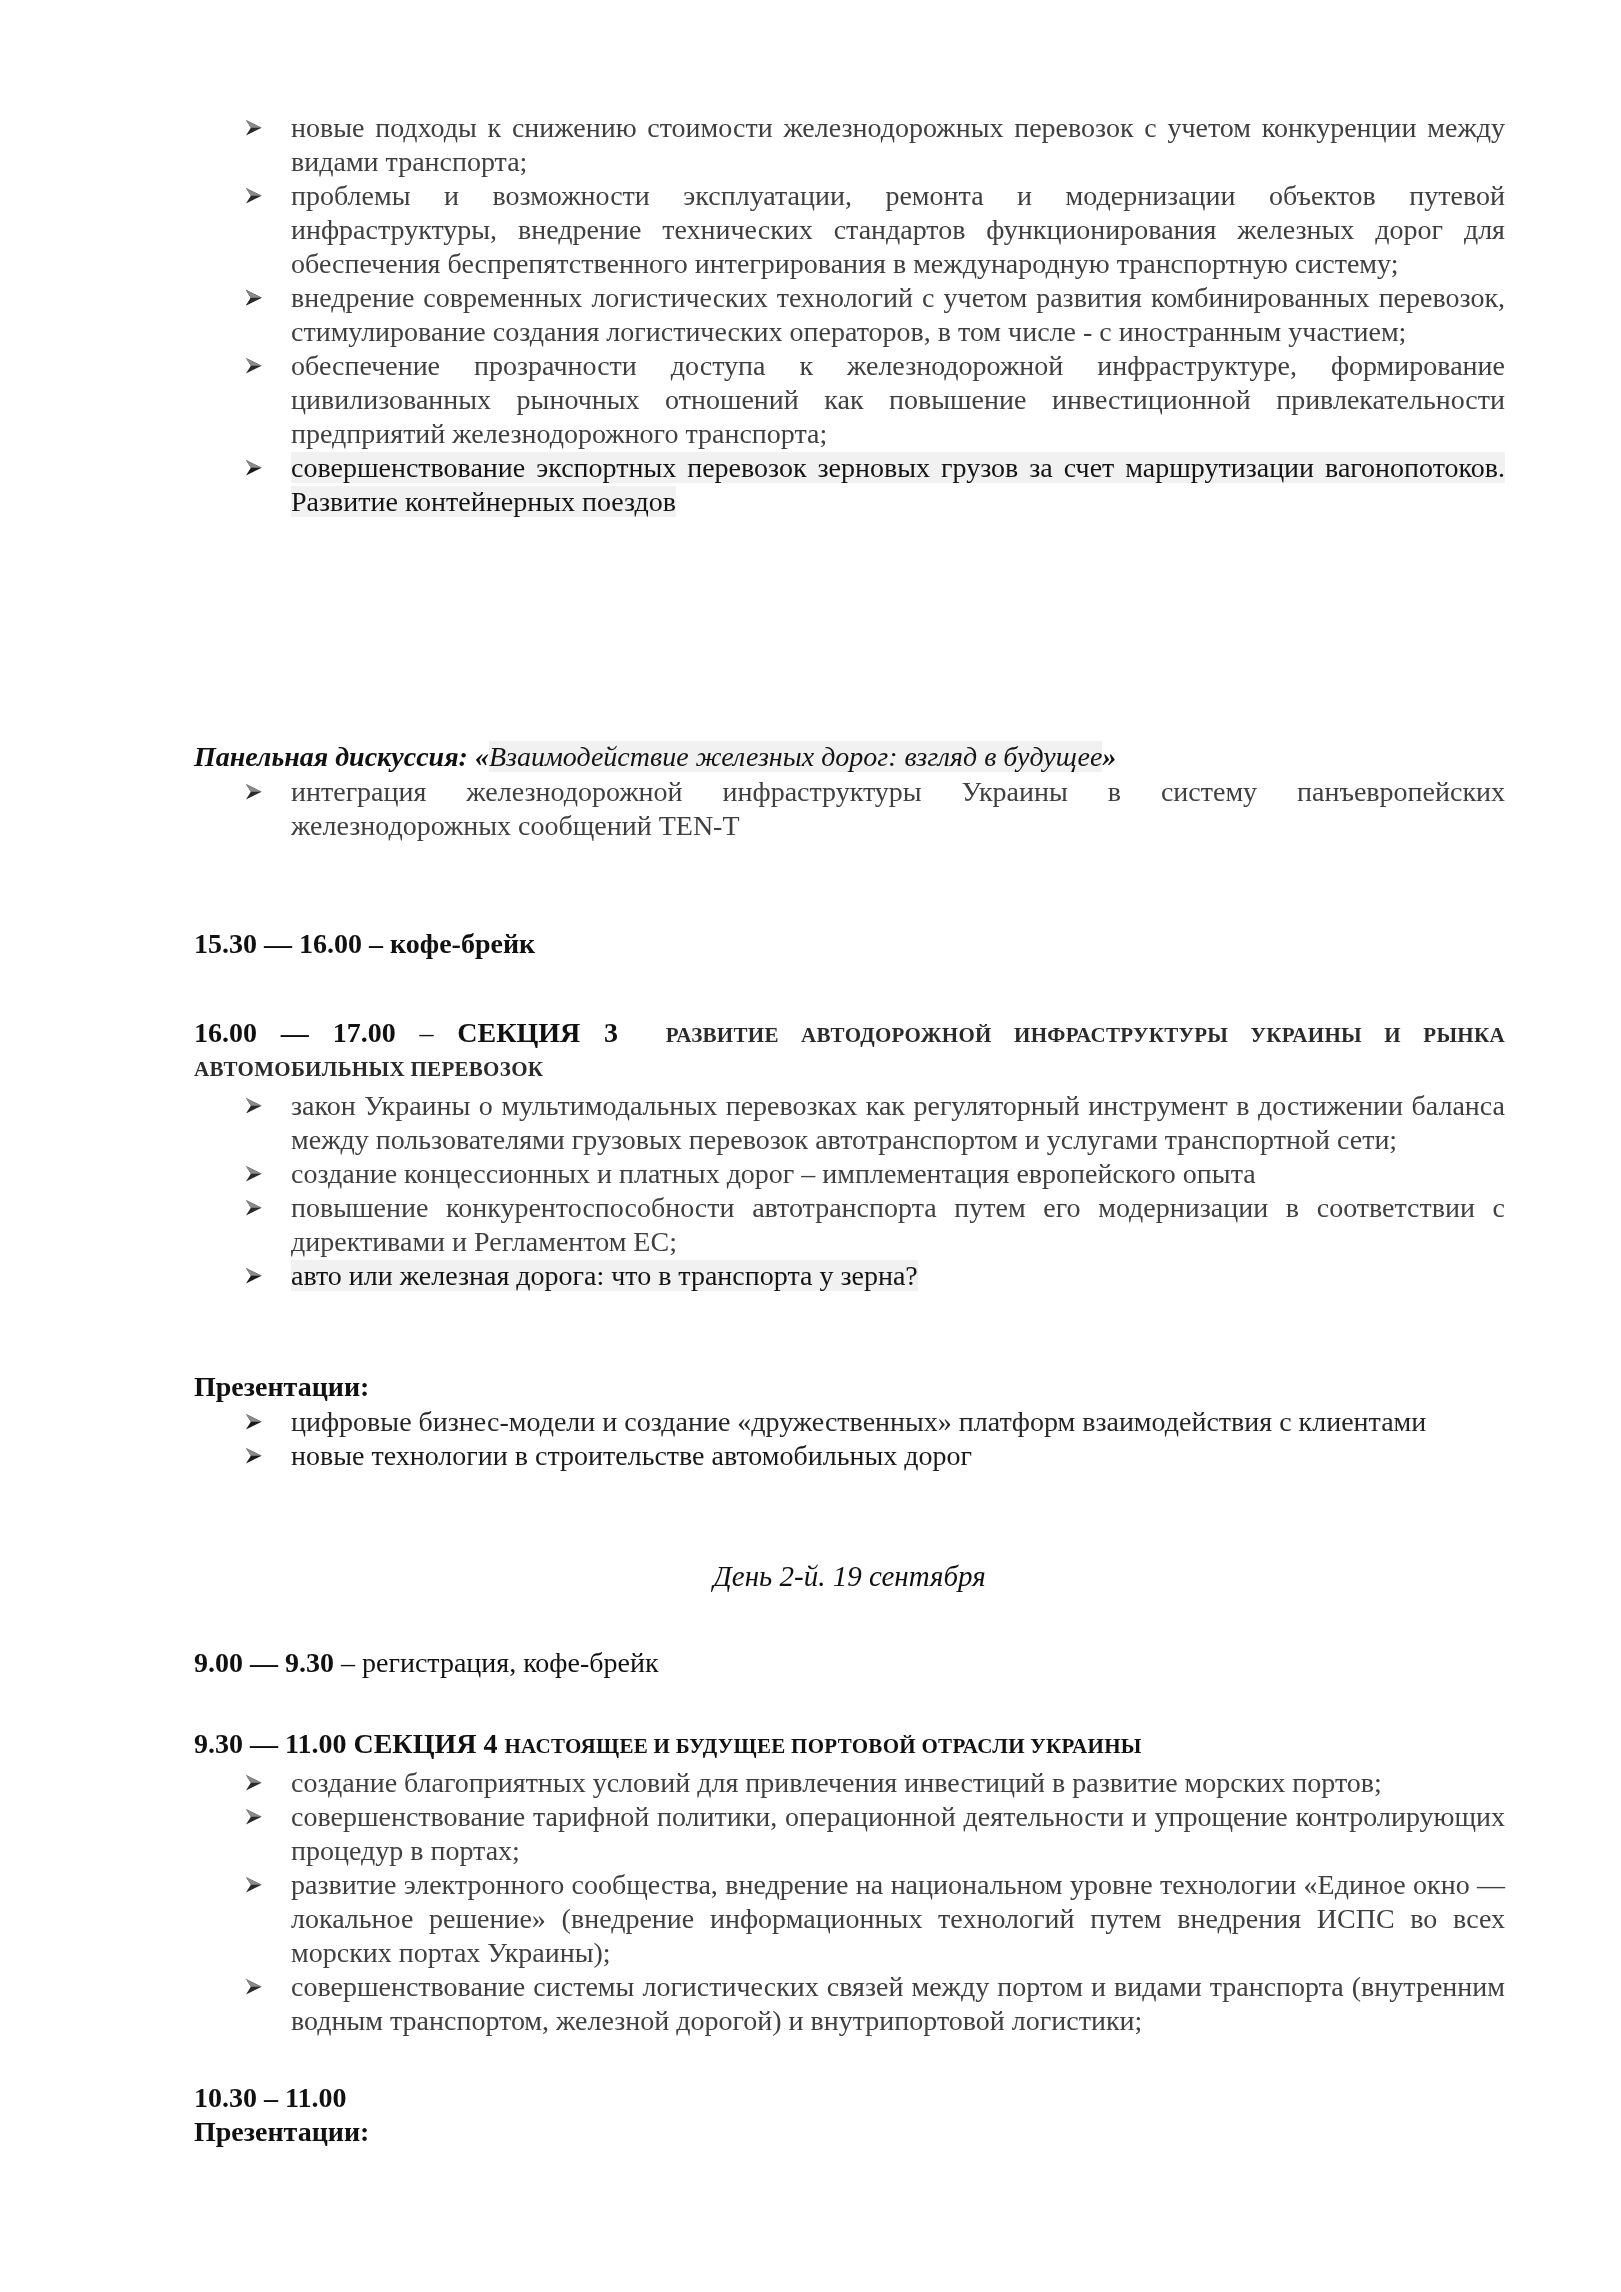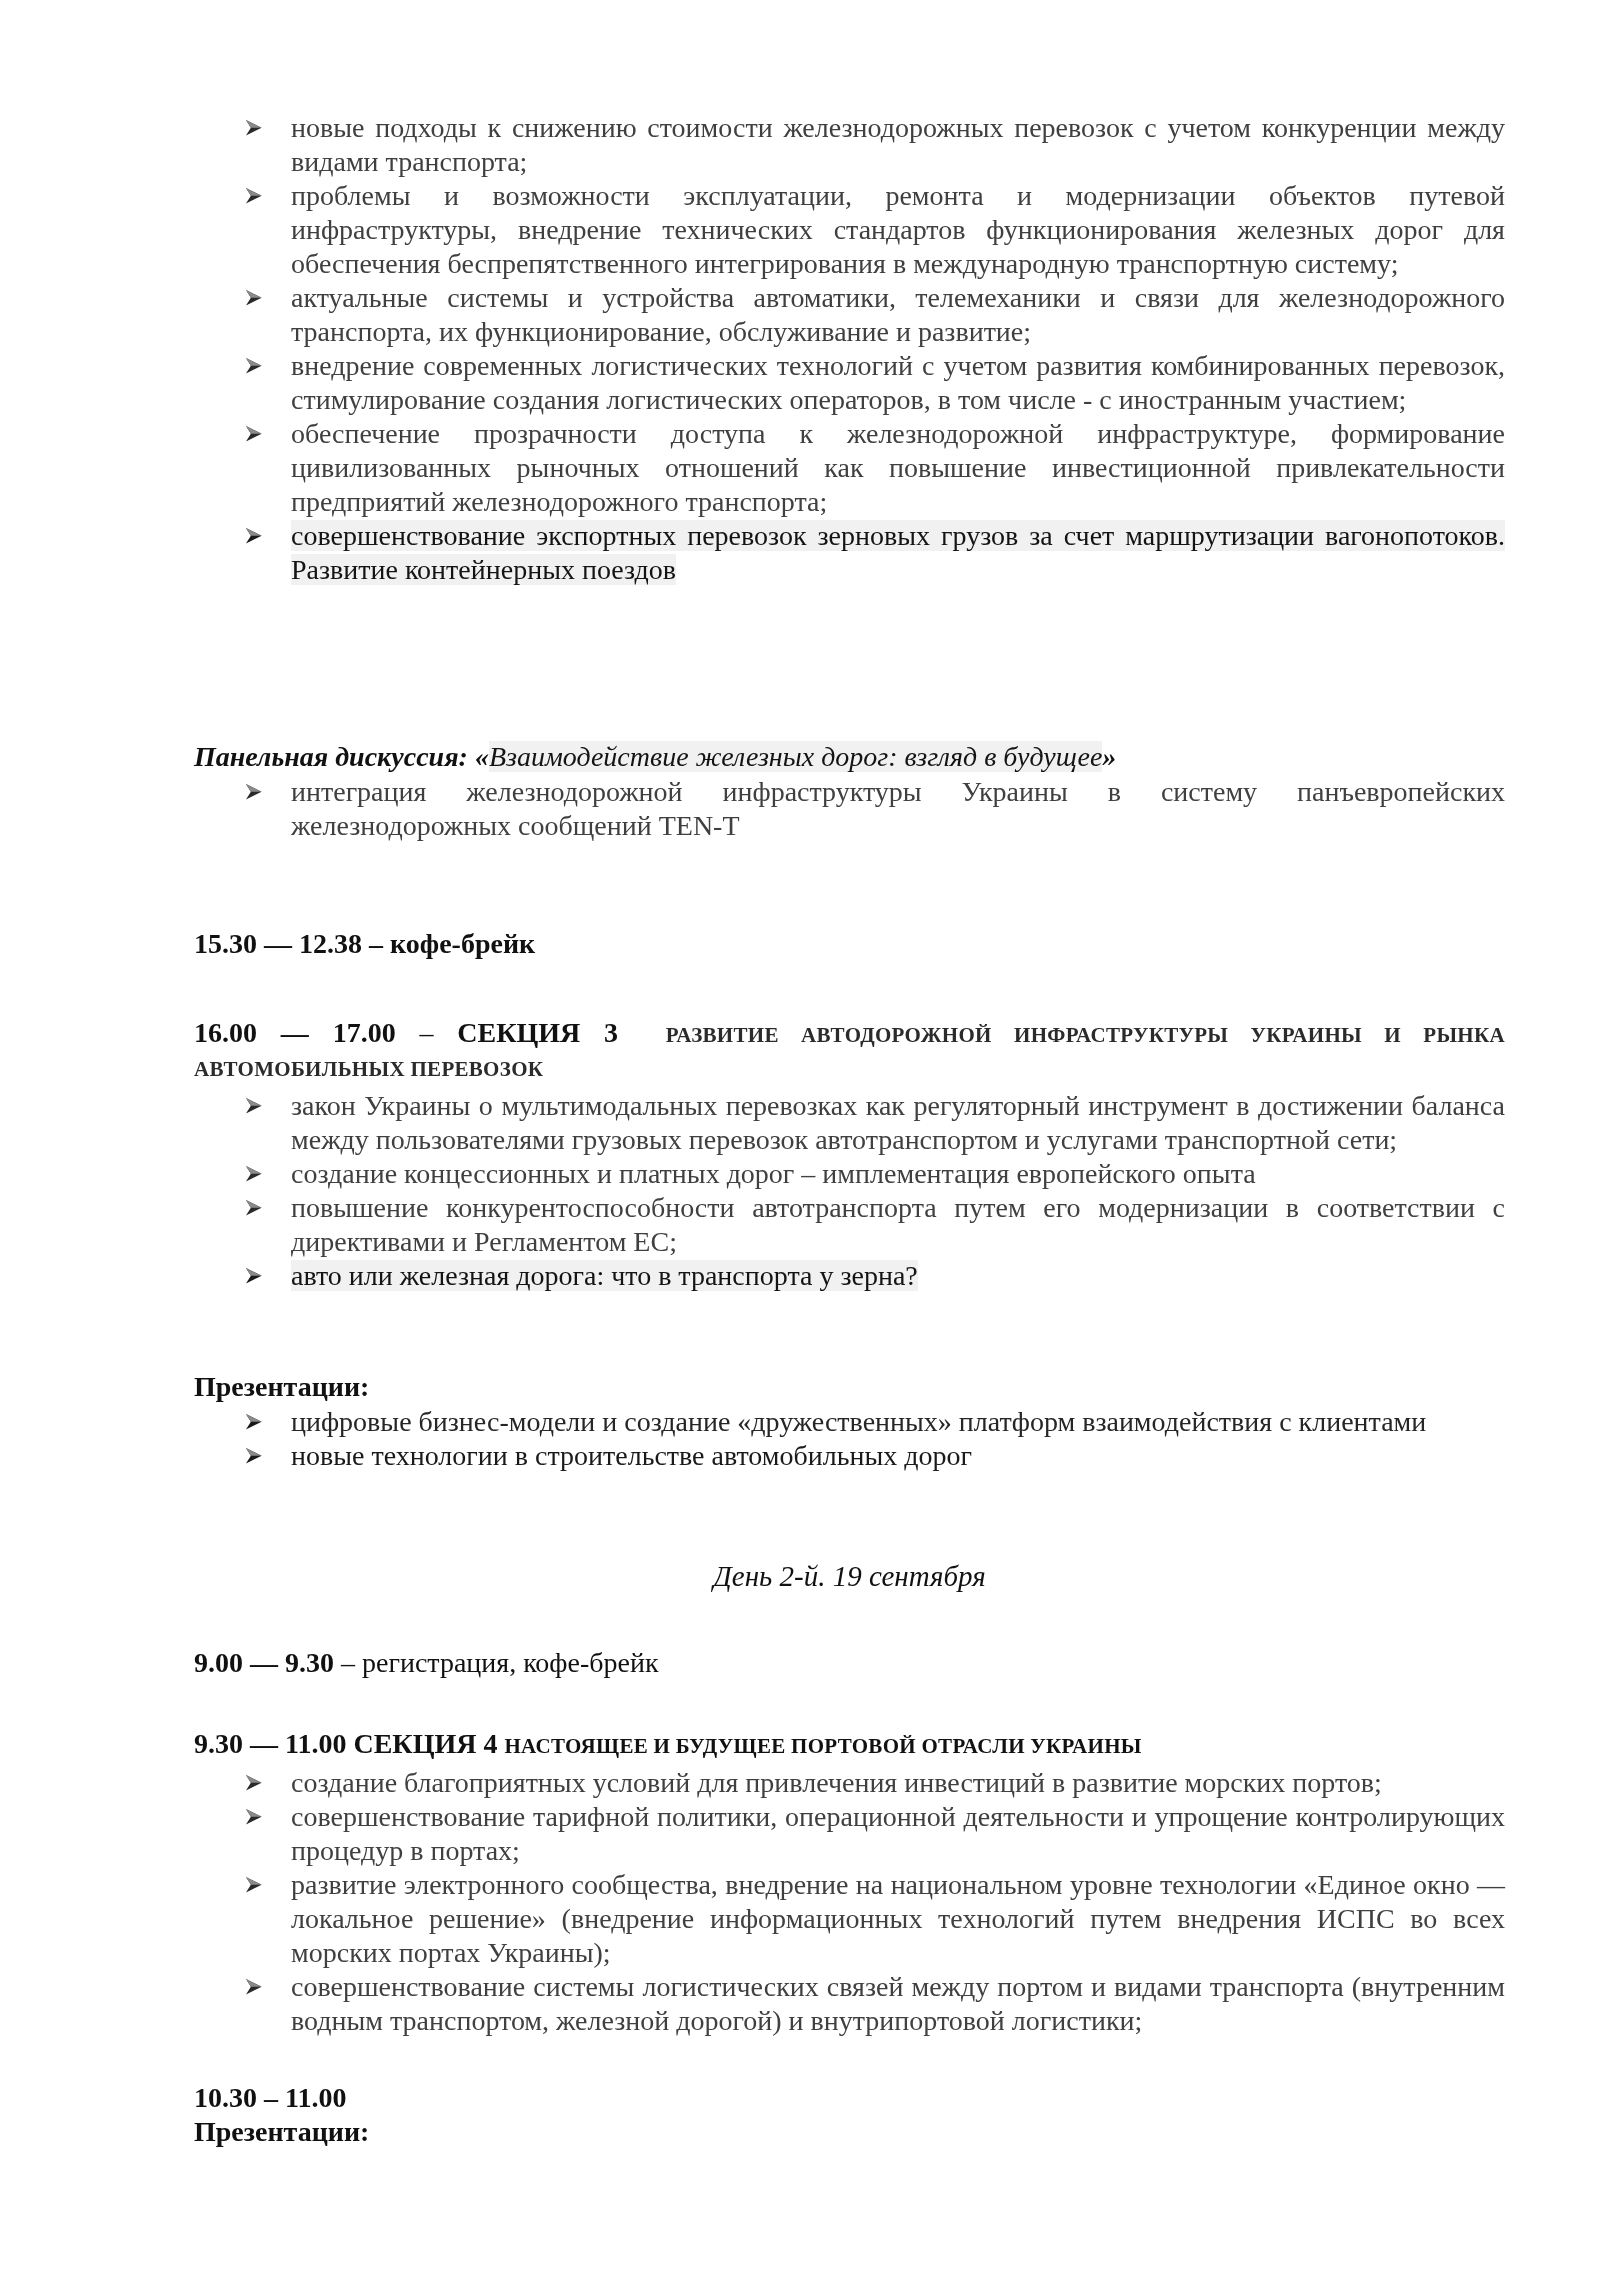"актуальные системы и устройства" span { html: <span>актуальные системы и устройства автоматики, телемеханики и связи для железнодорожного транспорта, их функционирование, обслуживание и развитие;</span> -> none }
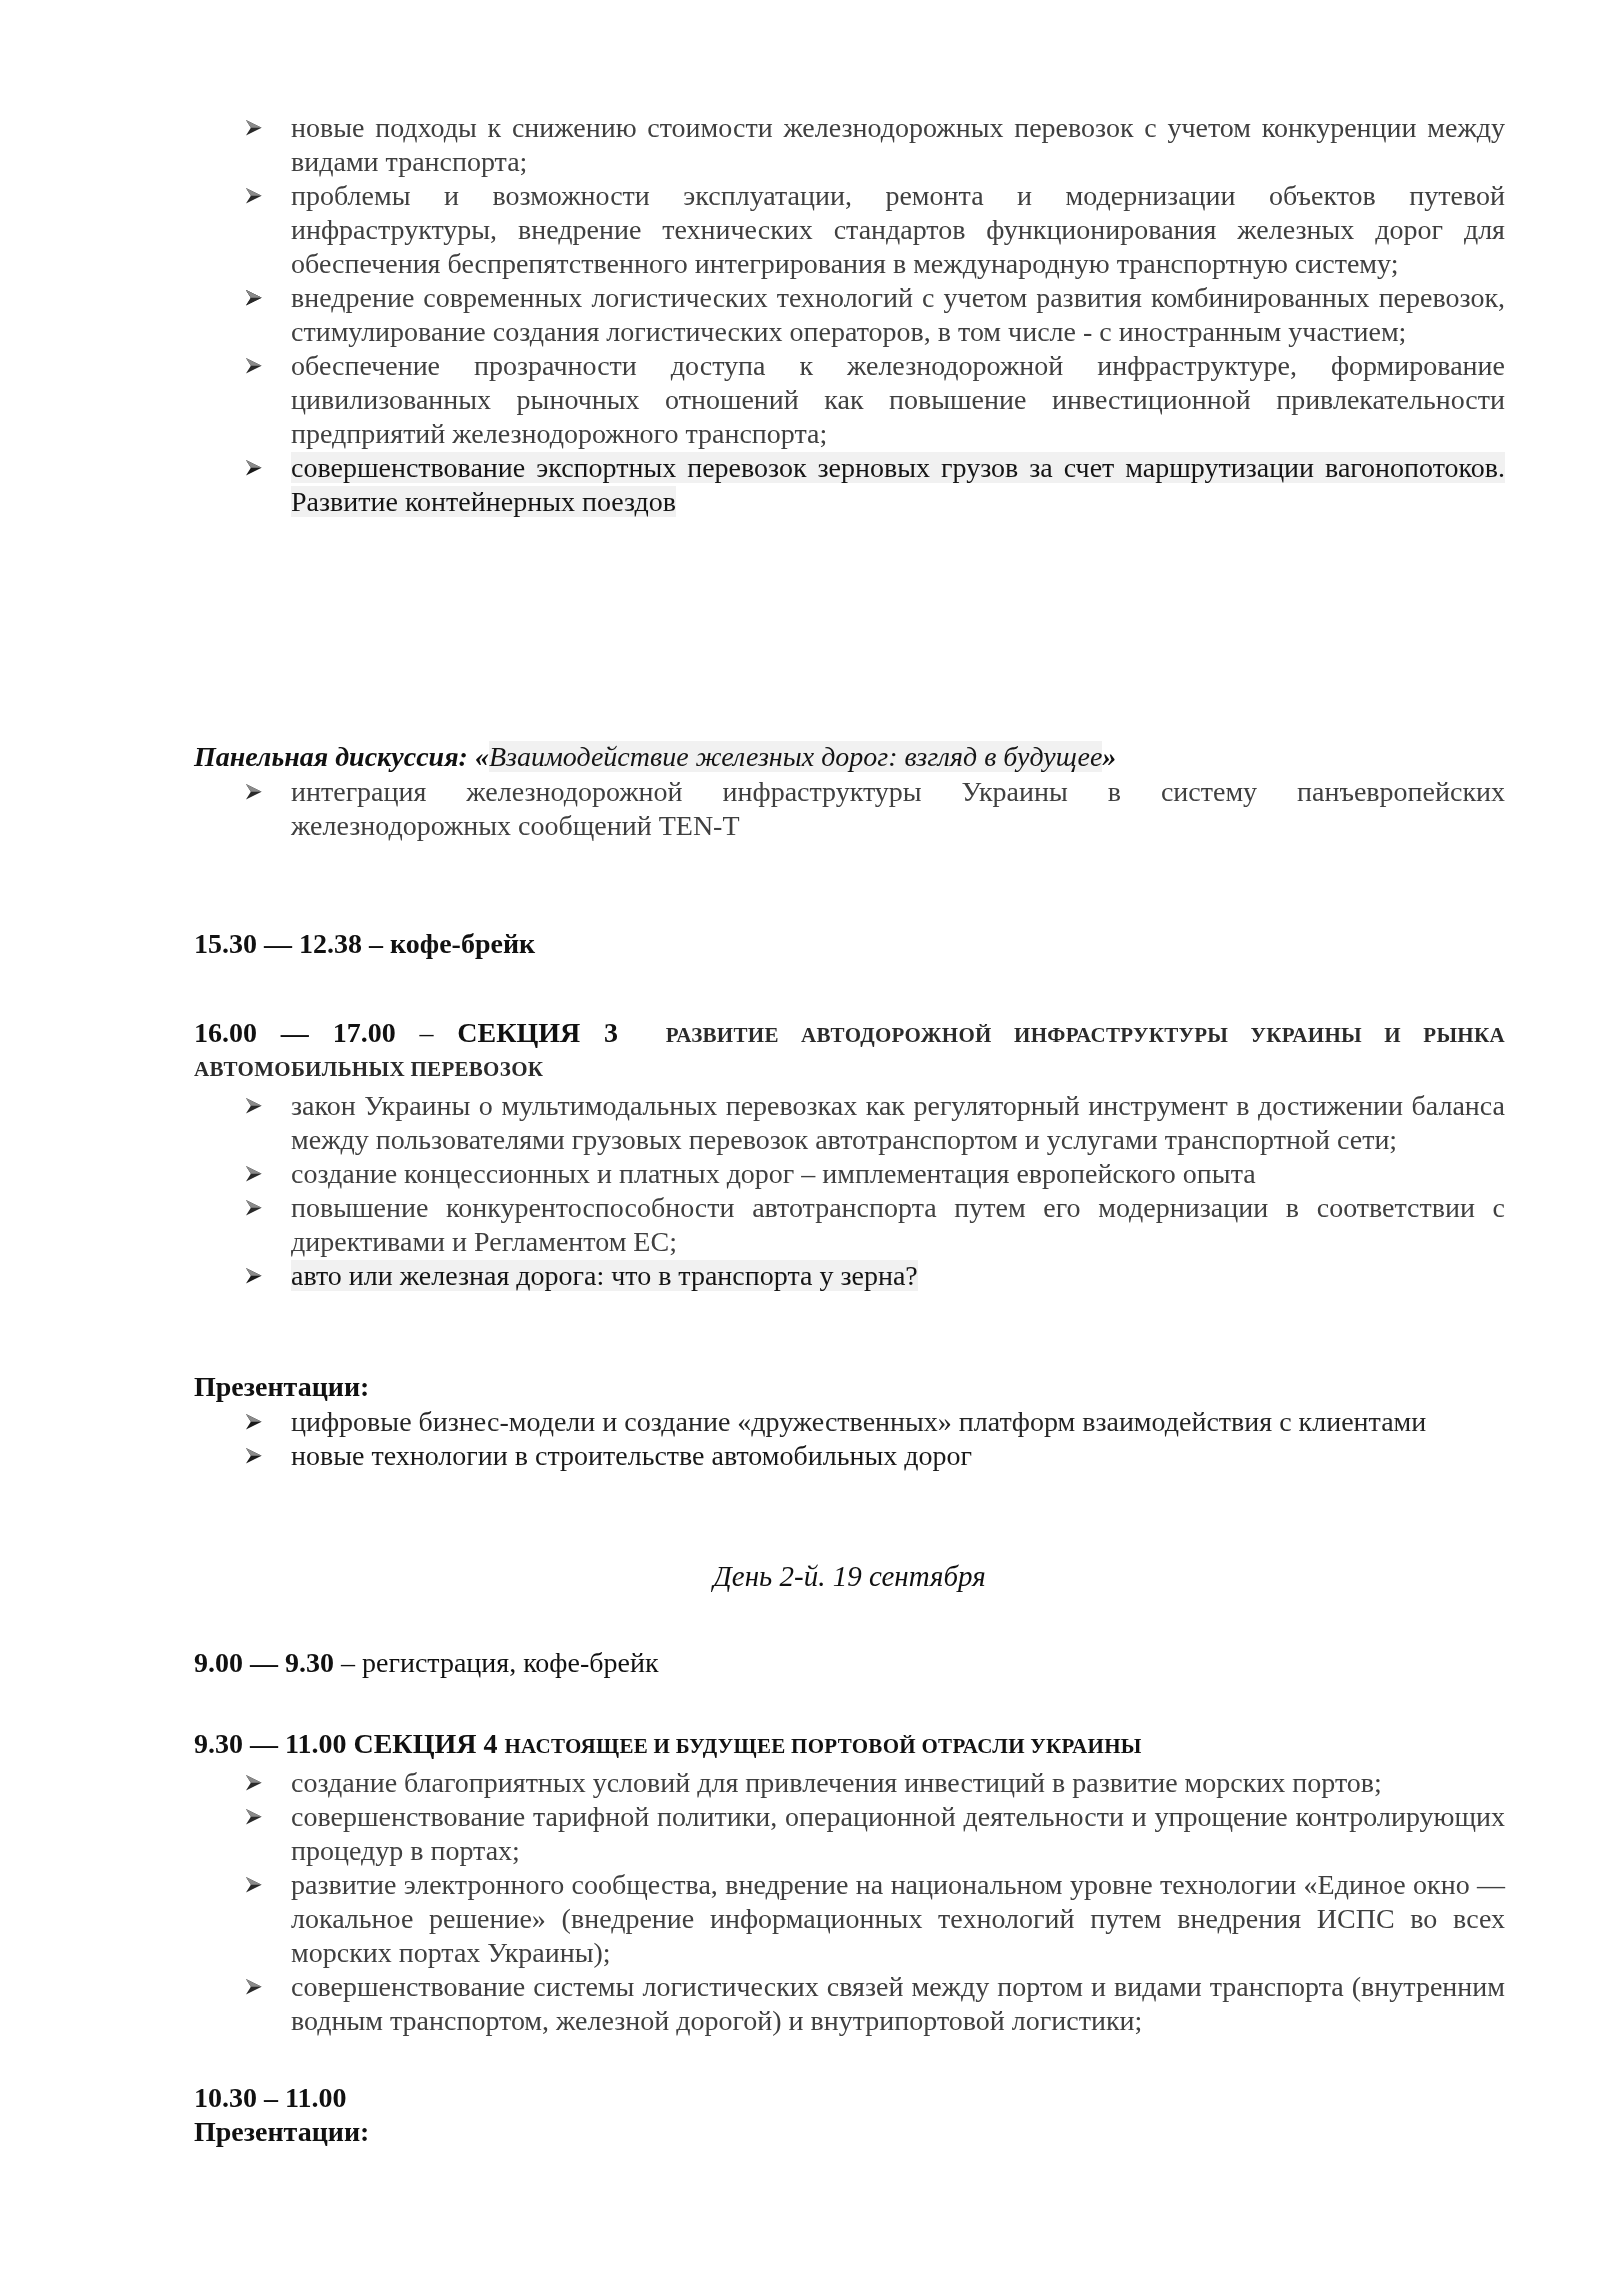"15.30 — 12.38" span { text: 12.38 -> 16.00 }
